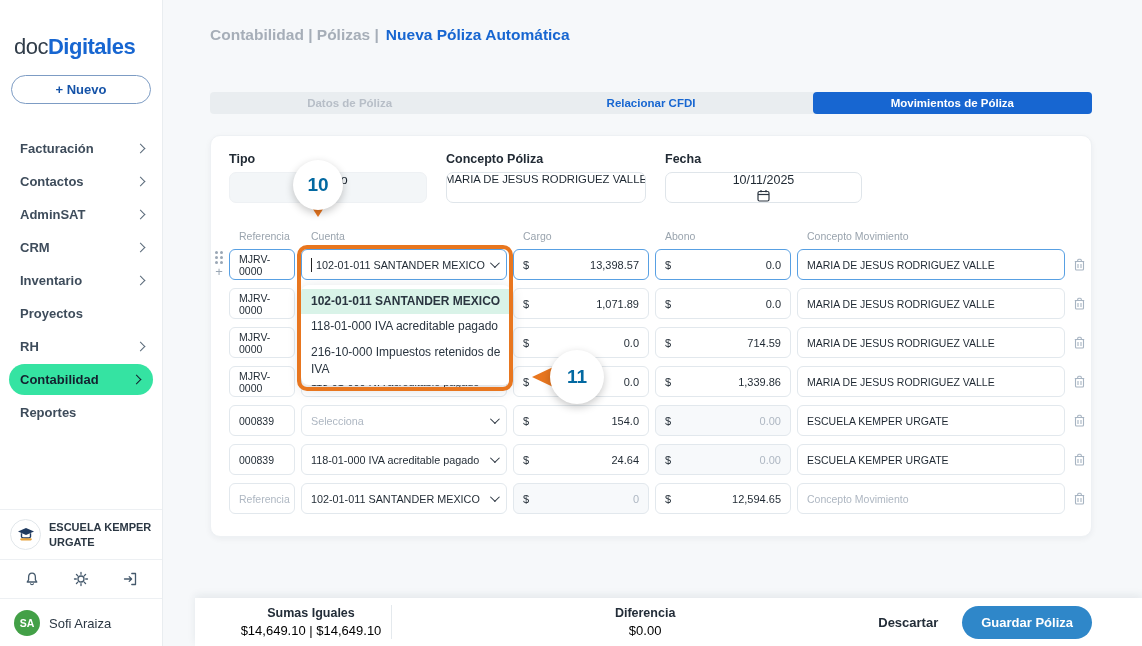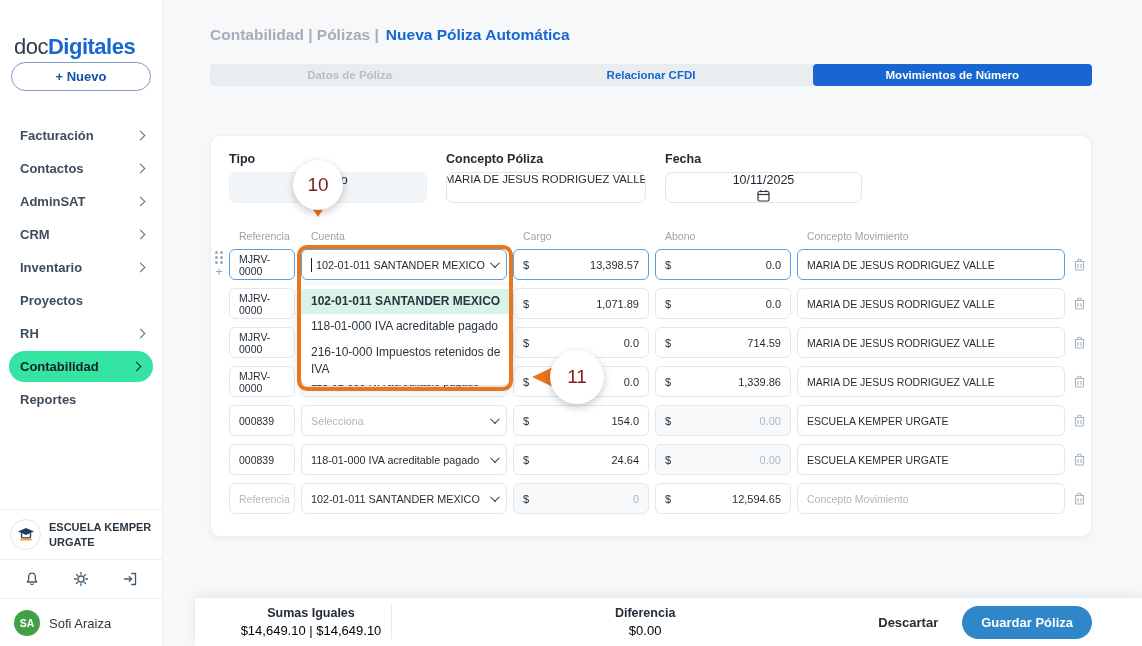"+ Nuevo" .new-btn { margin: 2px auto 0 -> 15px auto 0 }
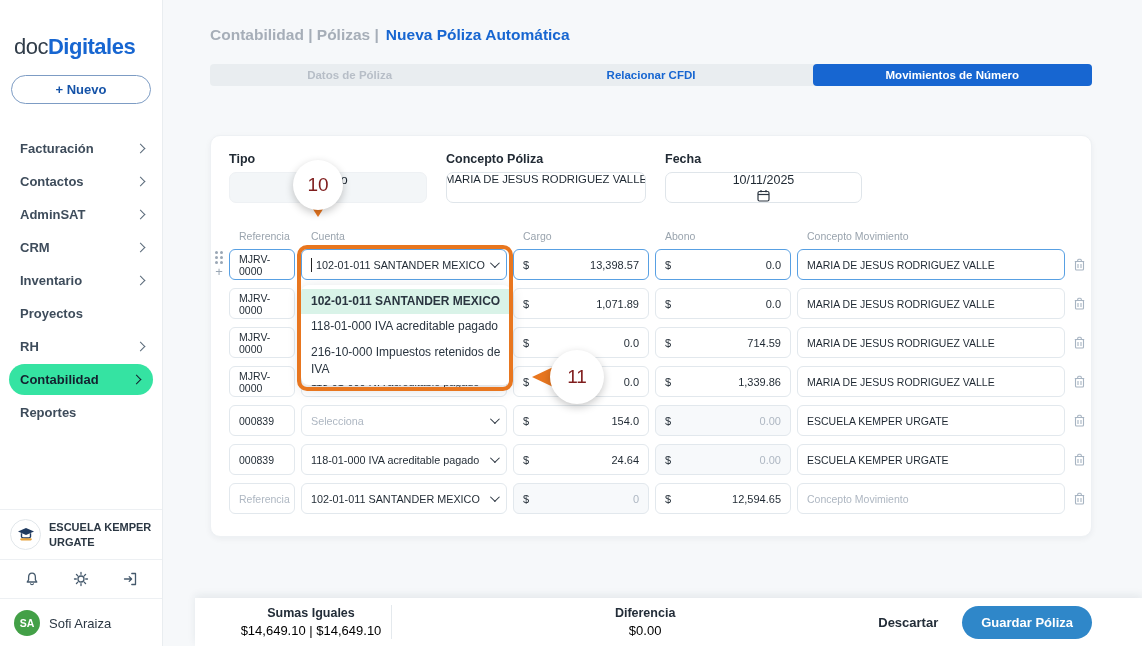"Datos de Póliza" .tabs { top: 64px -> 92px }
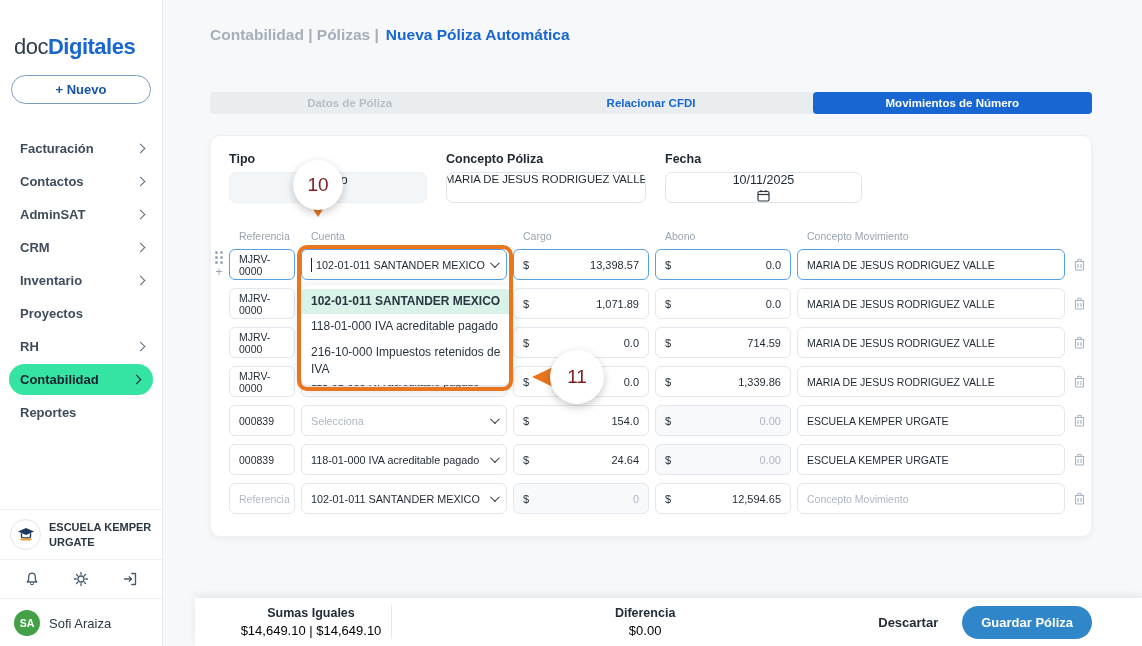"Movimientos de Número" div.tab { text: Número -> Póliza }
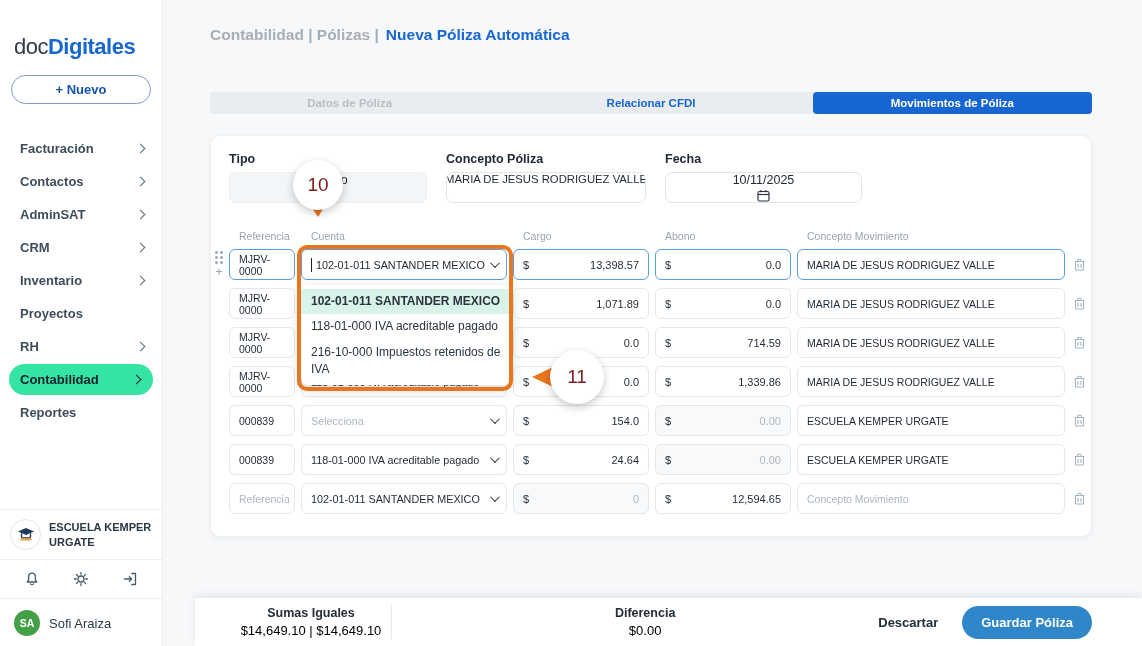"10" .badge { color: #7f1d1d -> #0369a1; font-weight: normal -> bold }
